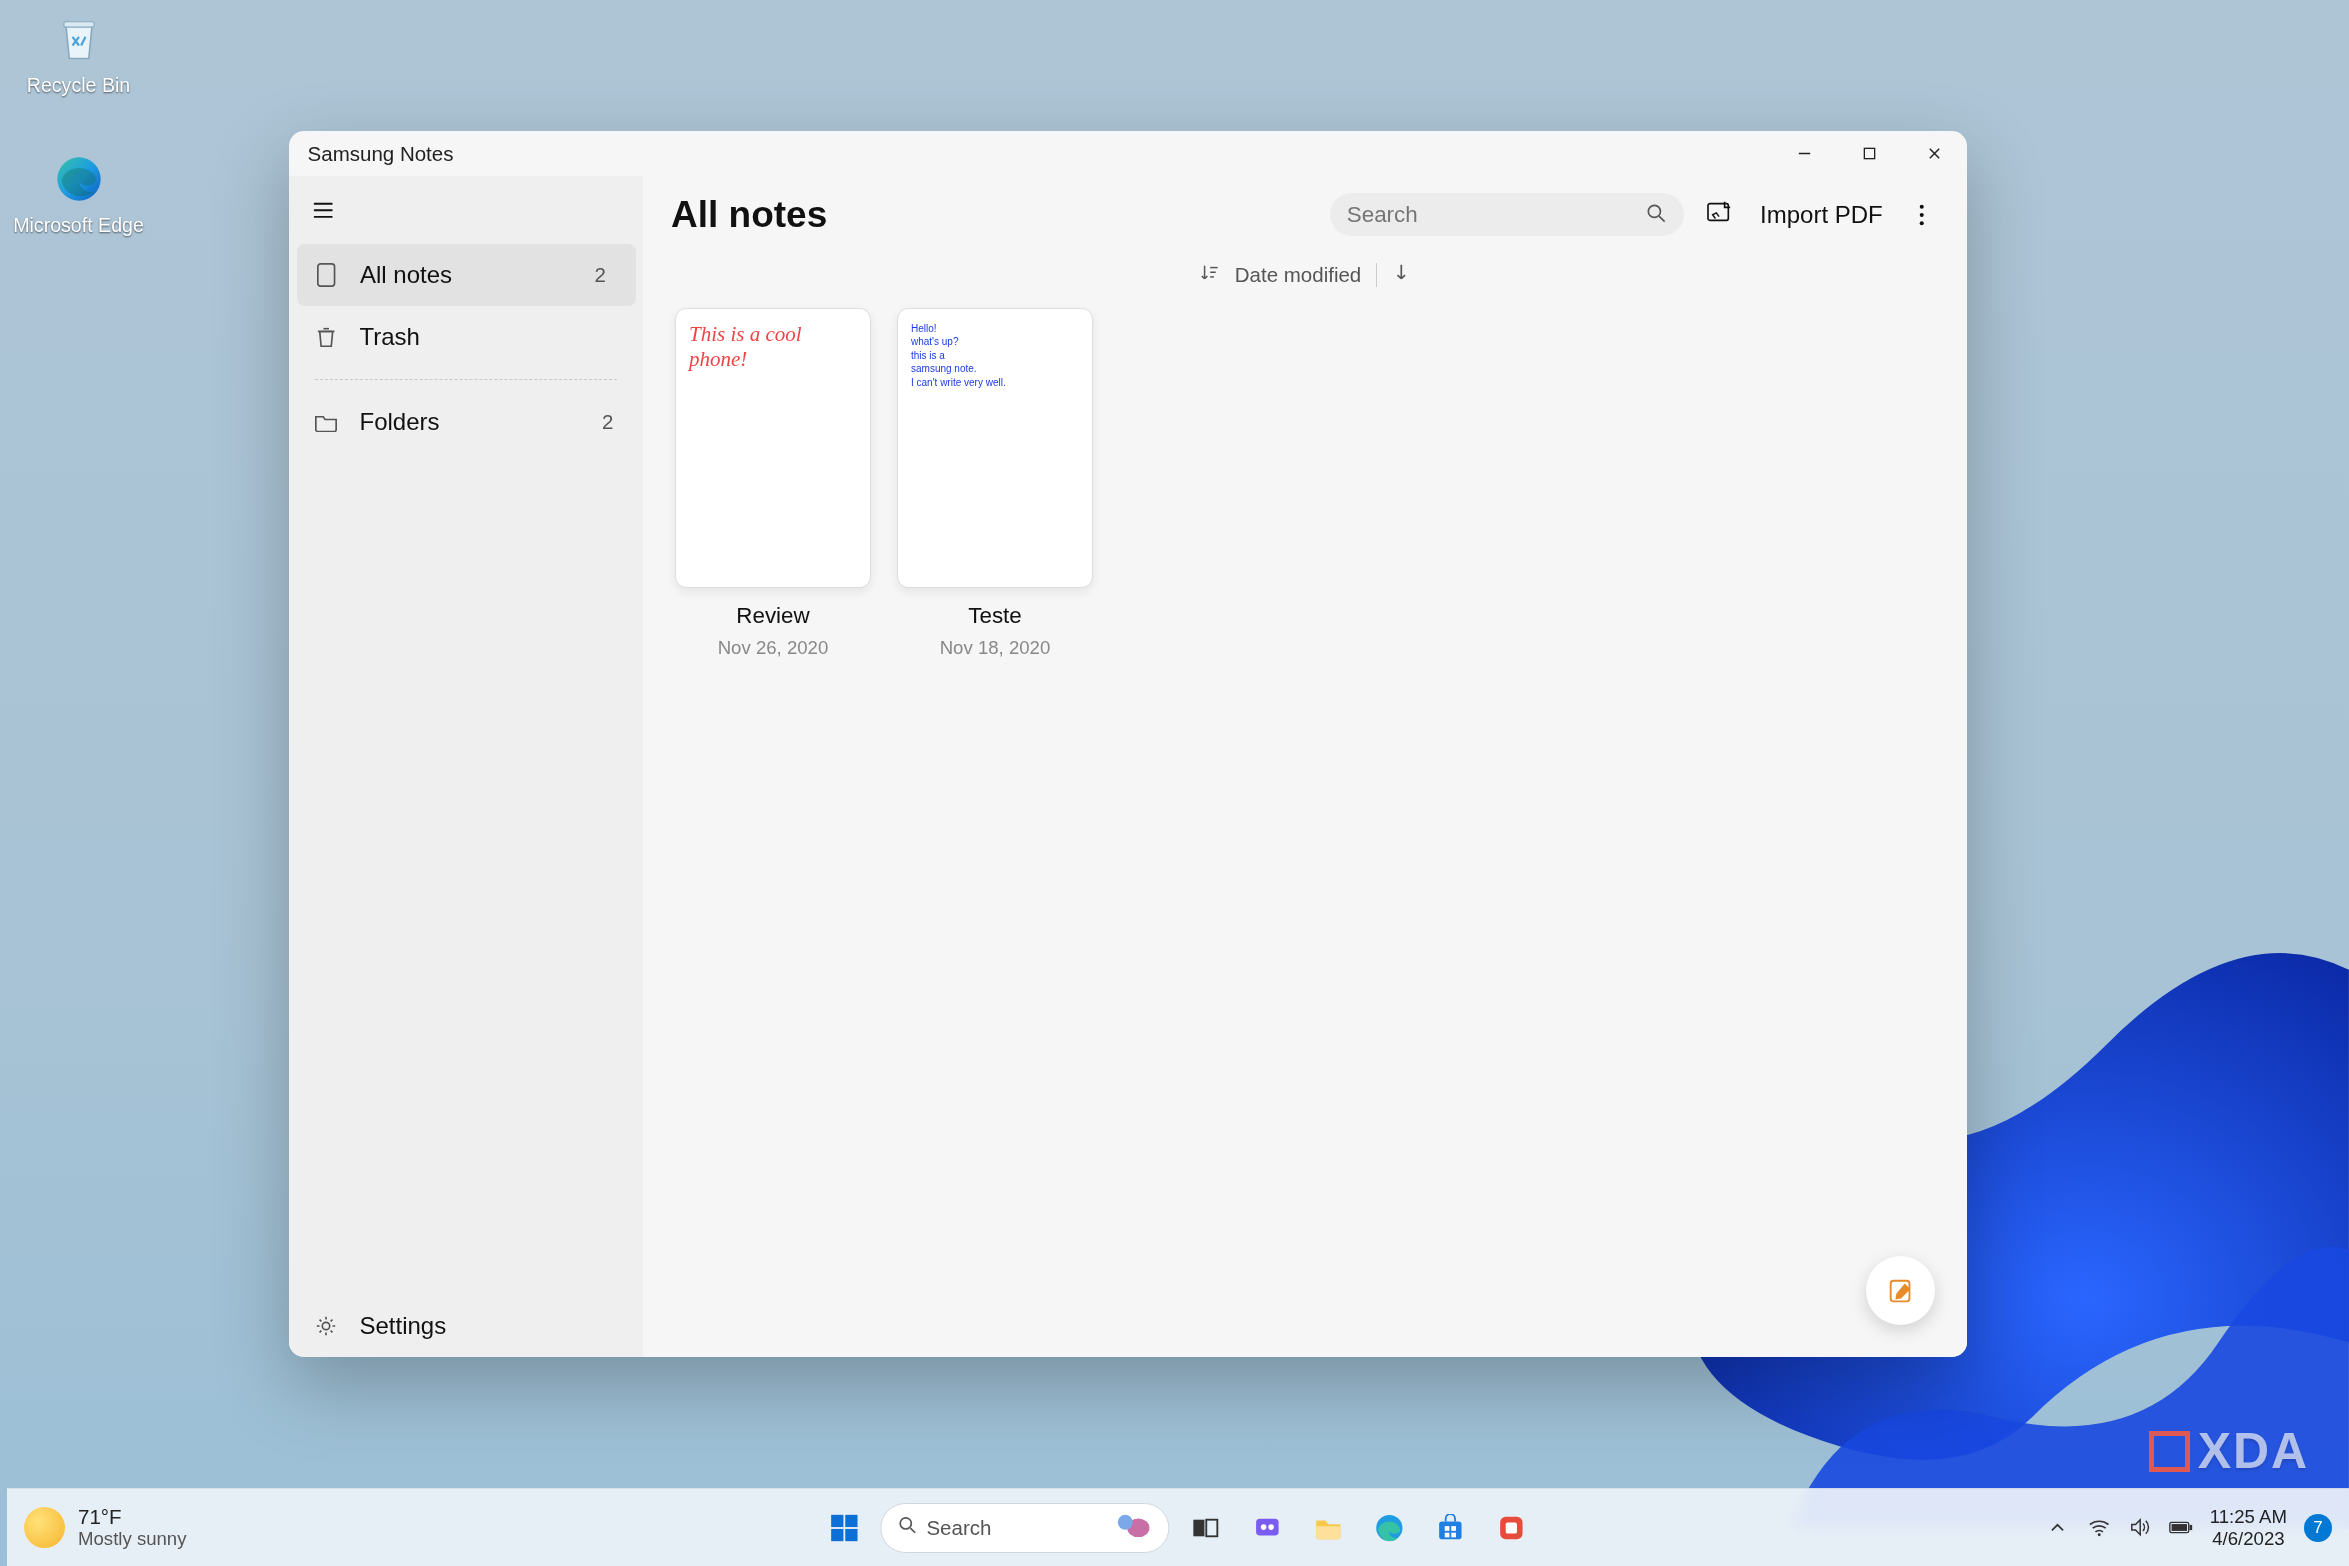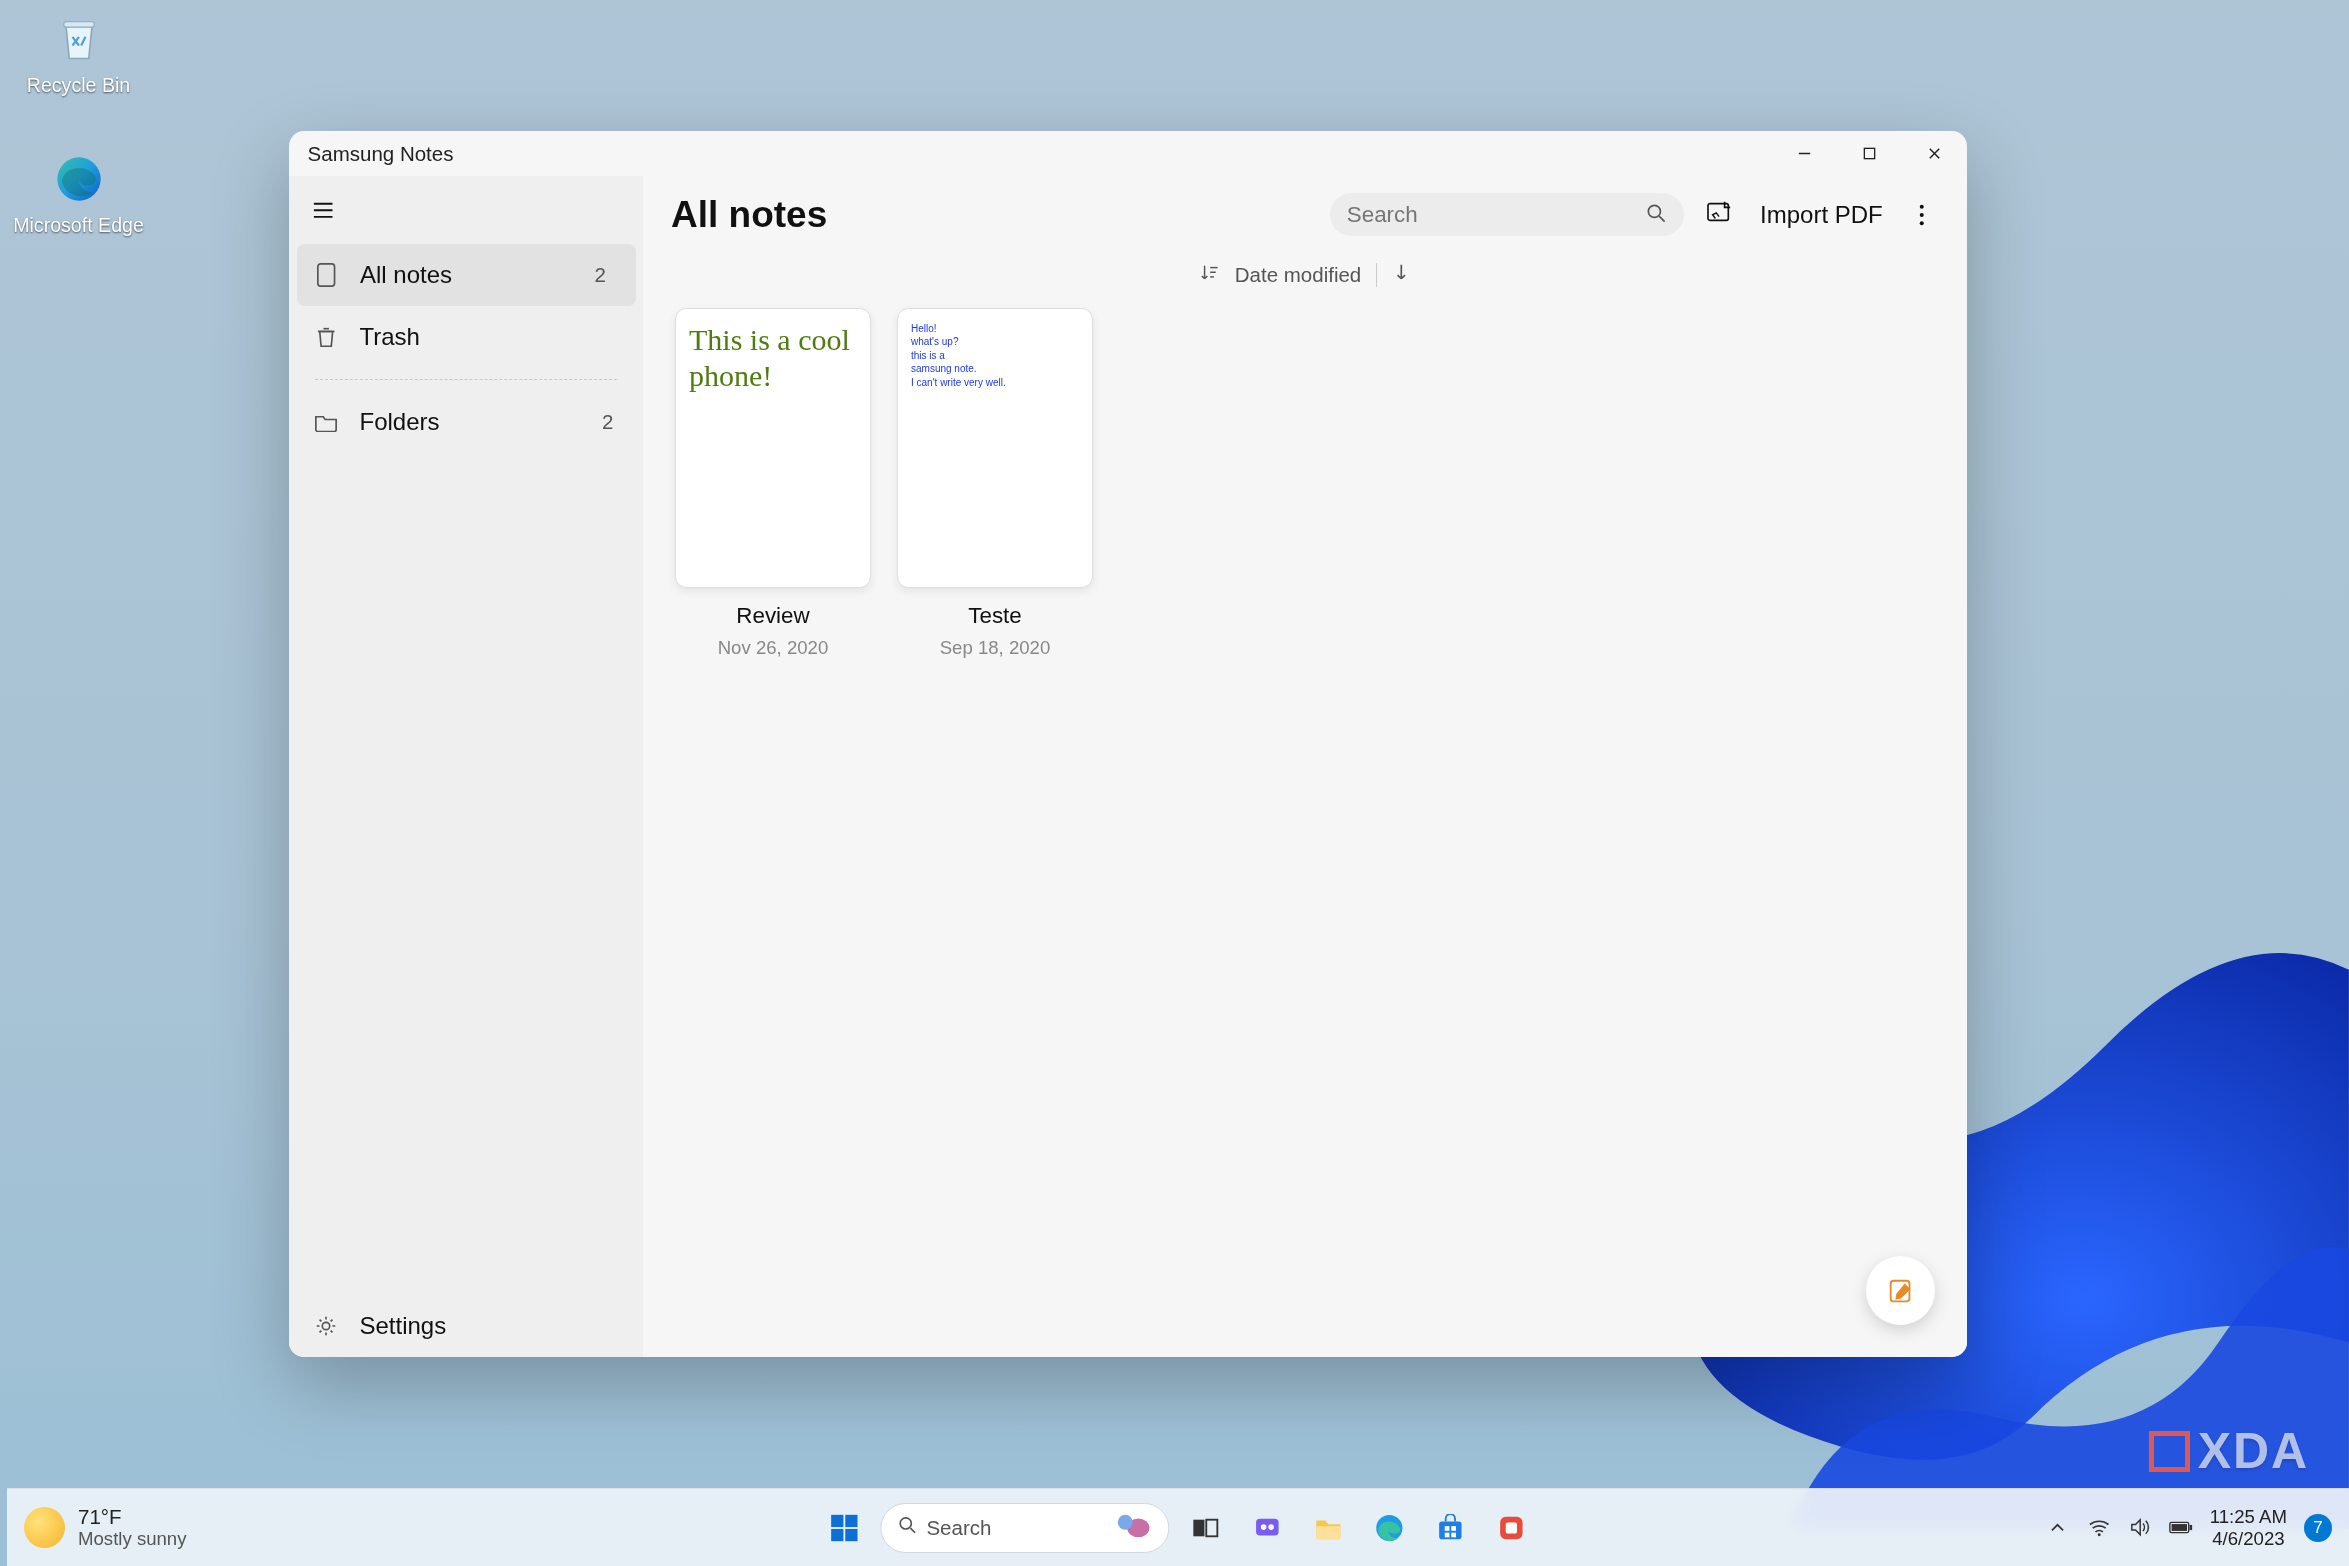"This is a cool" .handwriting { color: #4d7c0f -> #ef4444; font-size: 30px -> 21px; font-style: none -> italic }
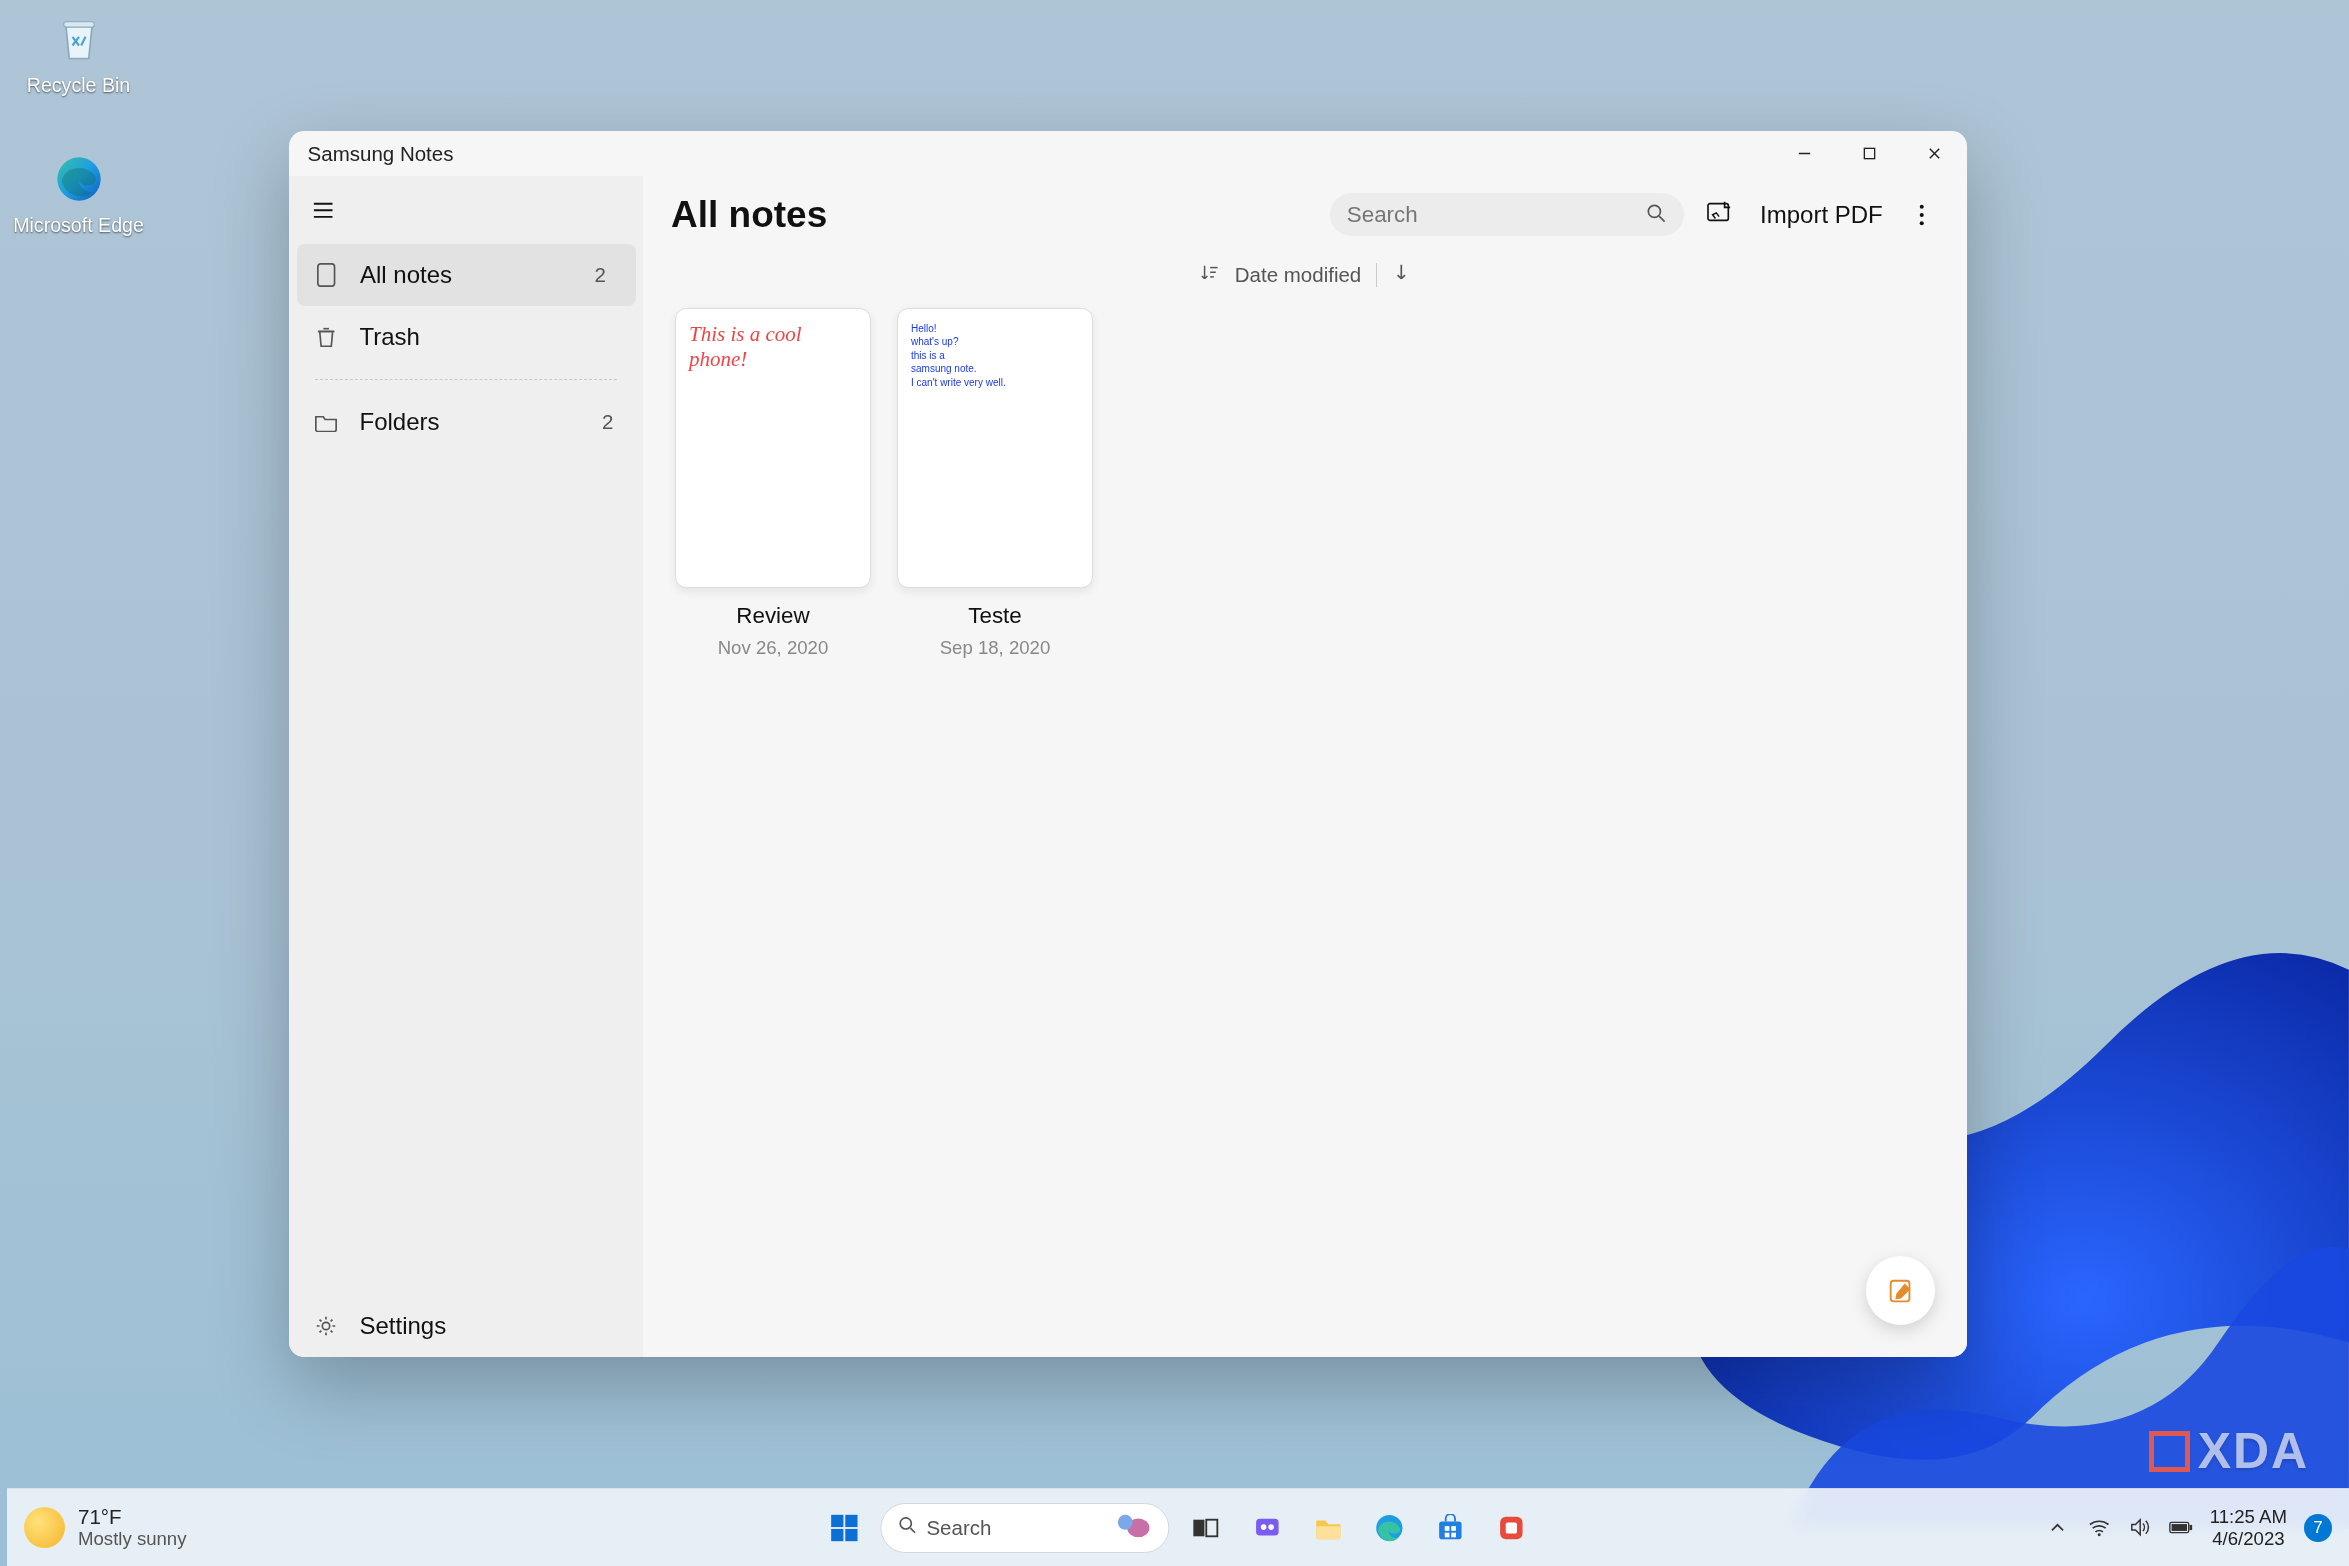"Sep 18, 2020" div.note-date { text: Sep -> Nov }
